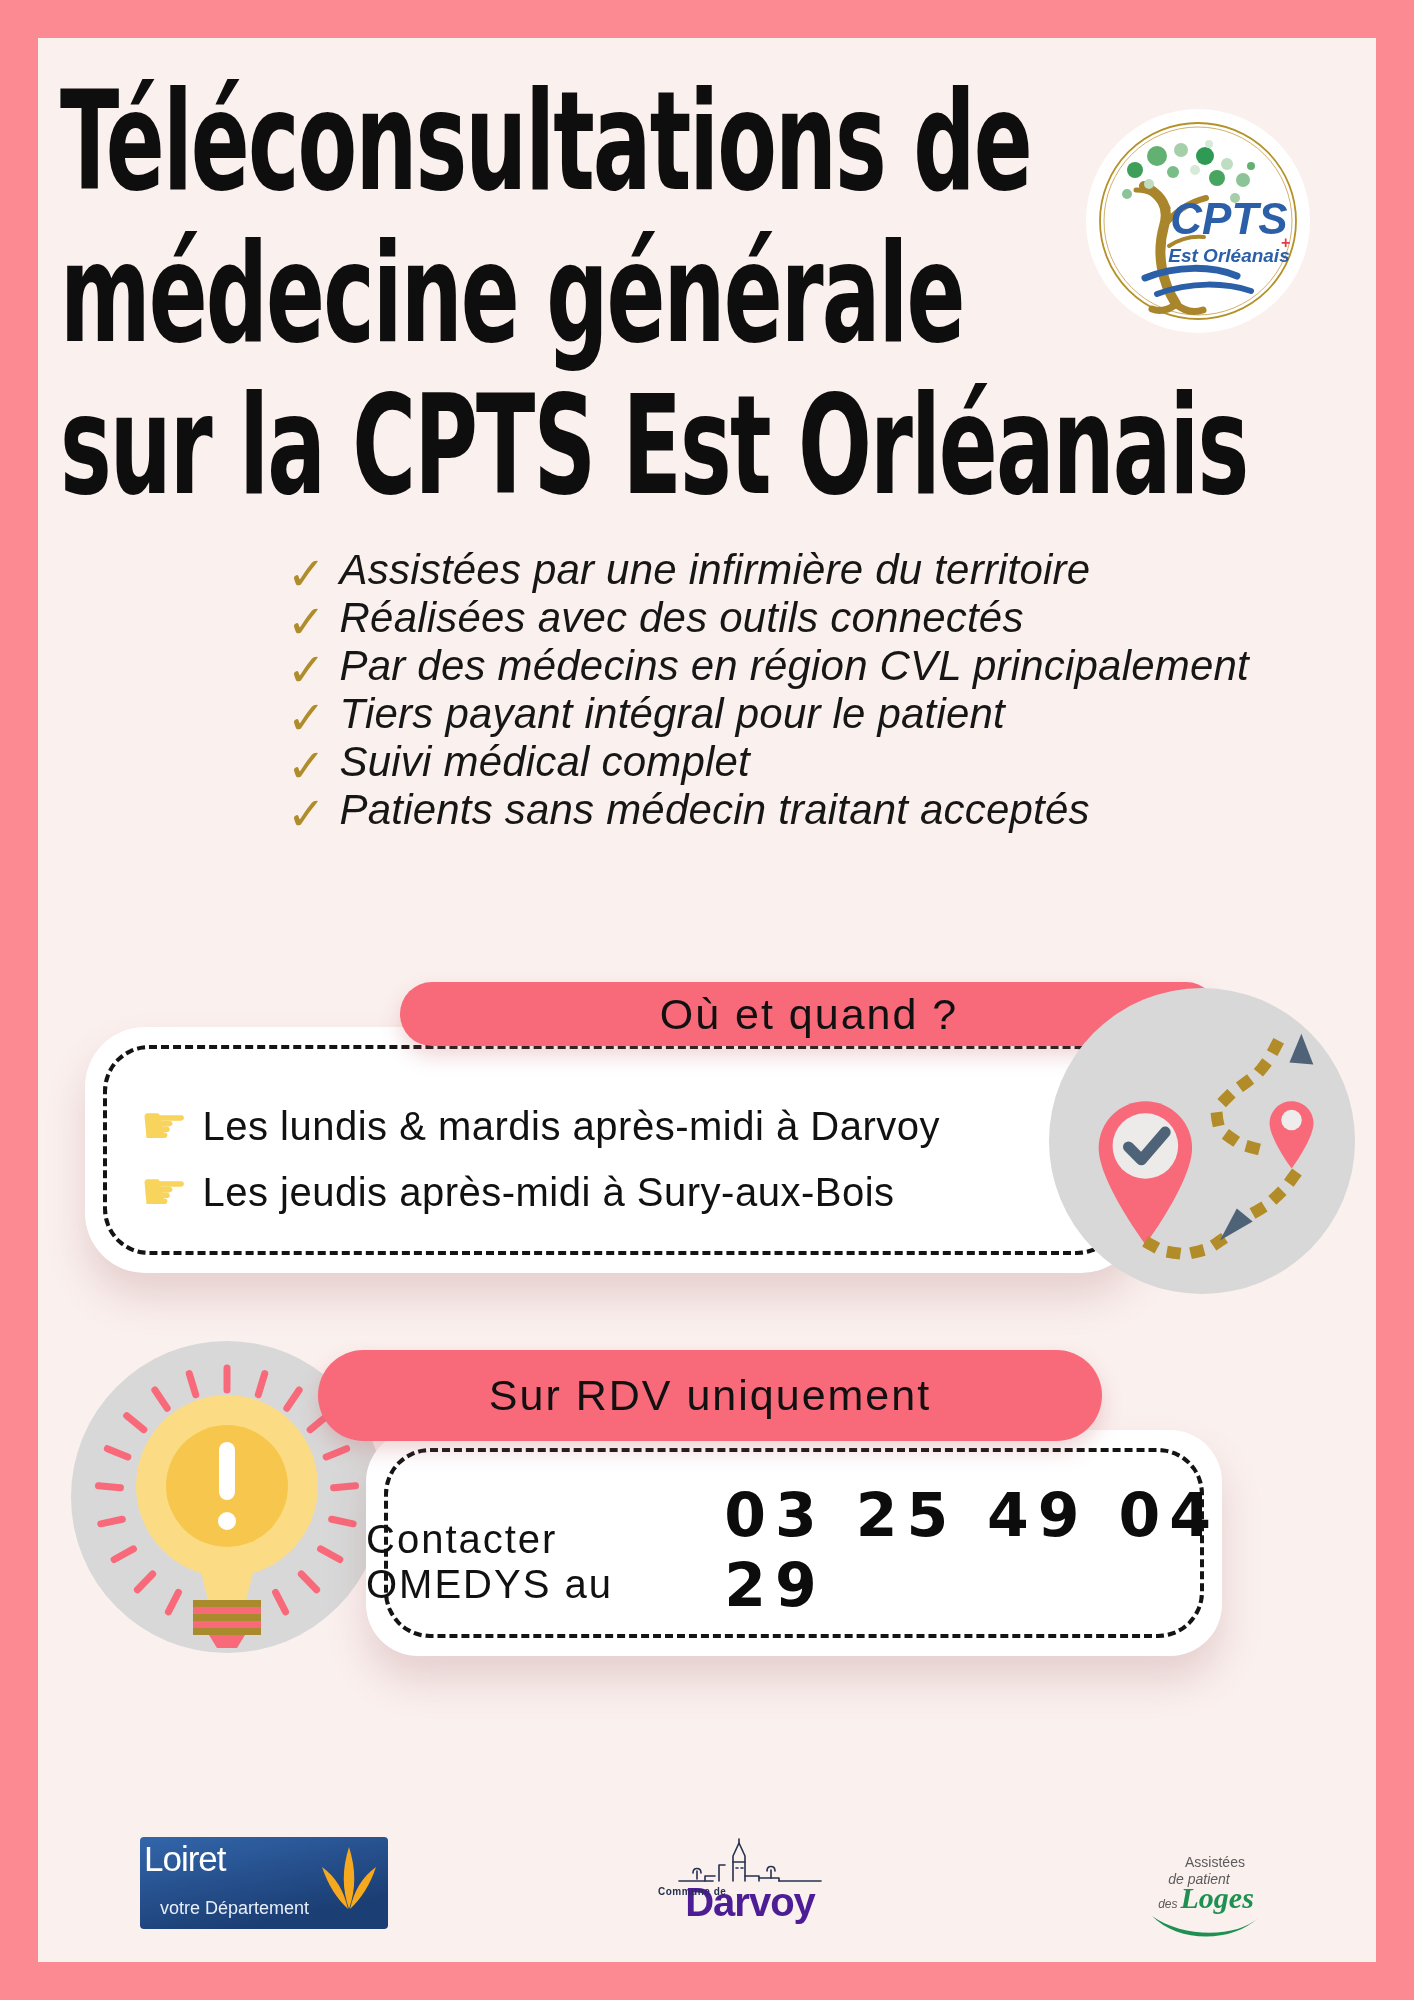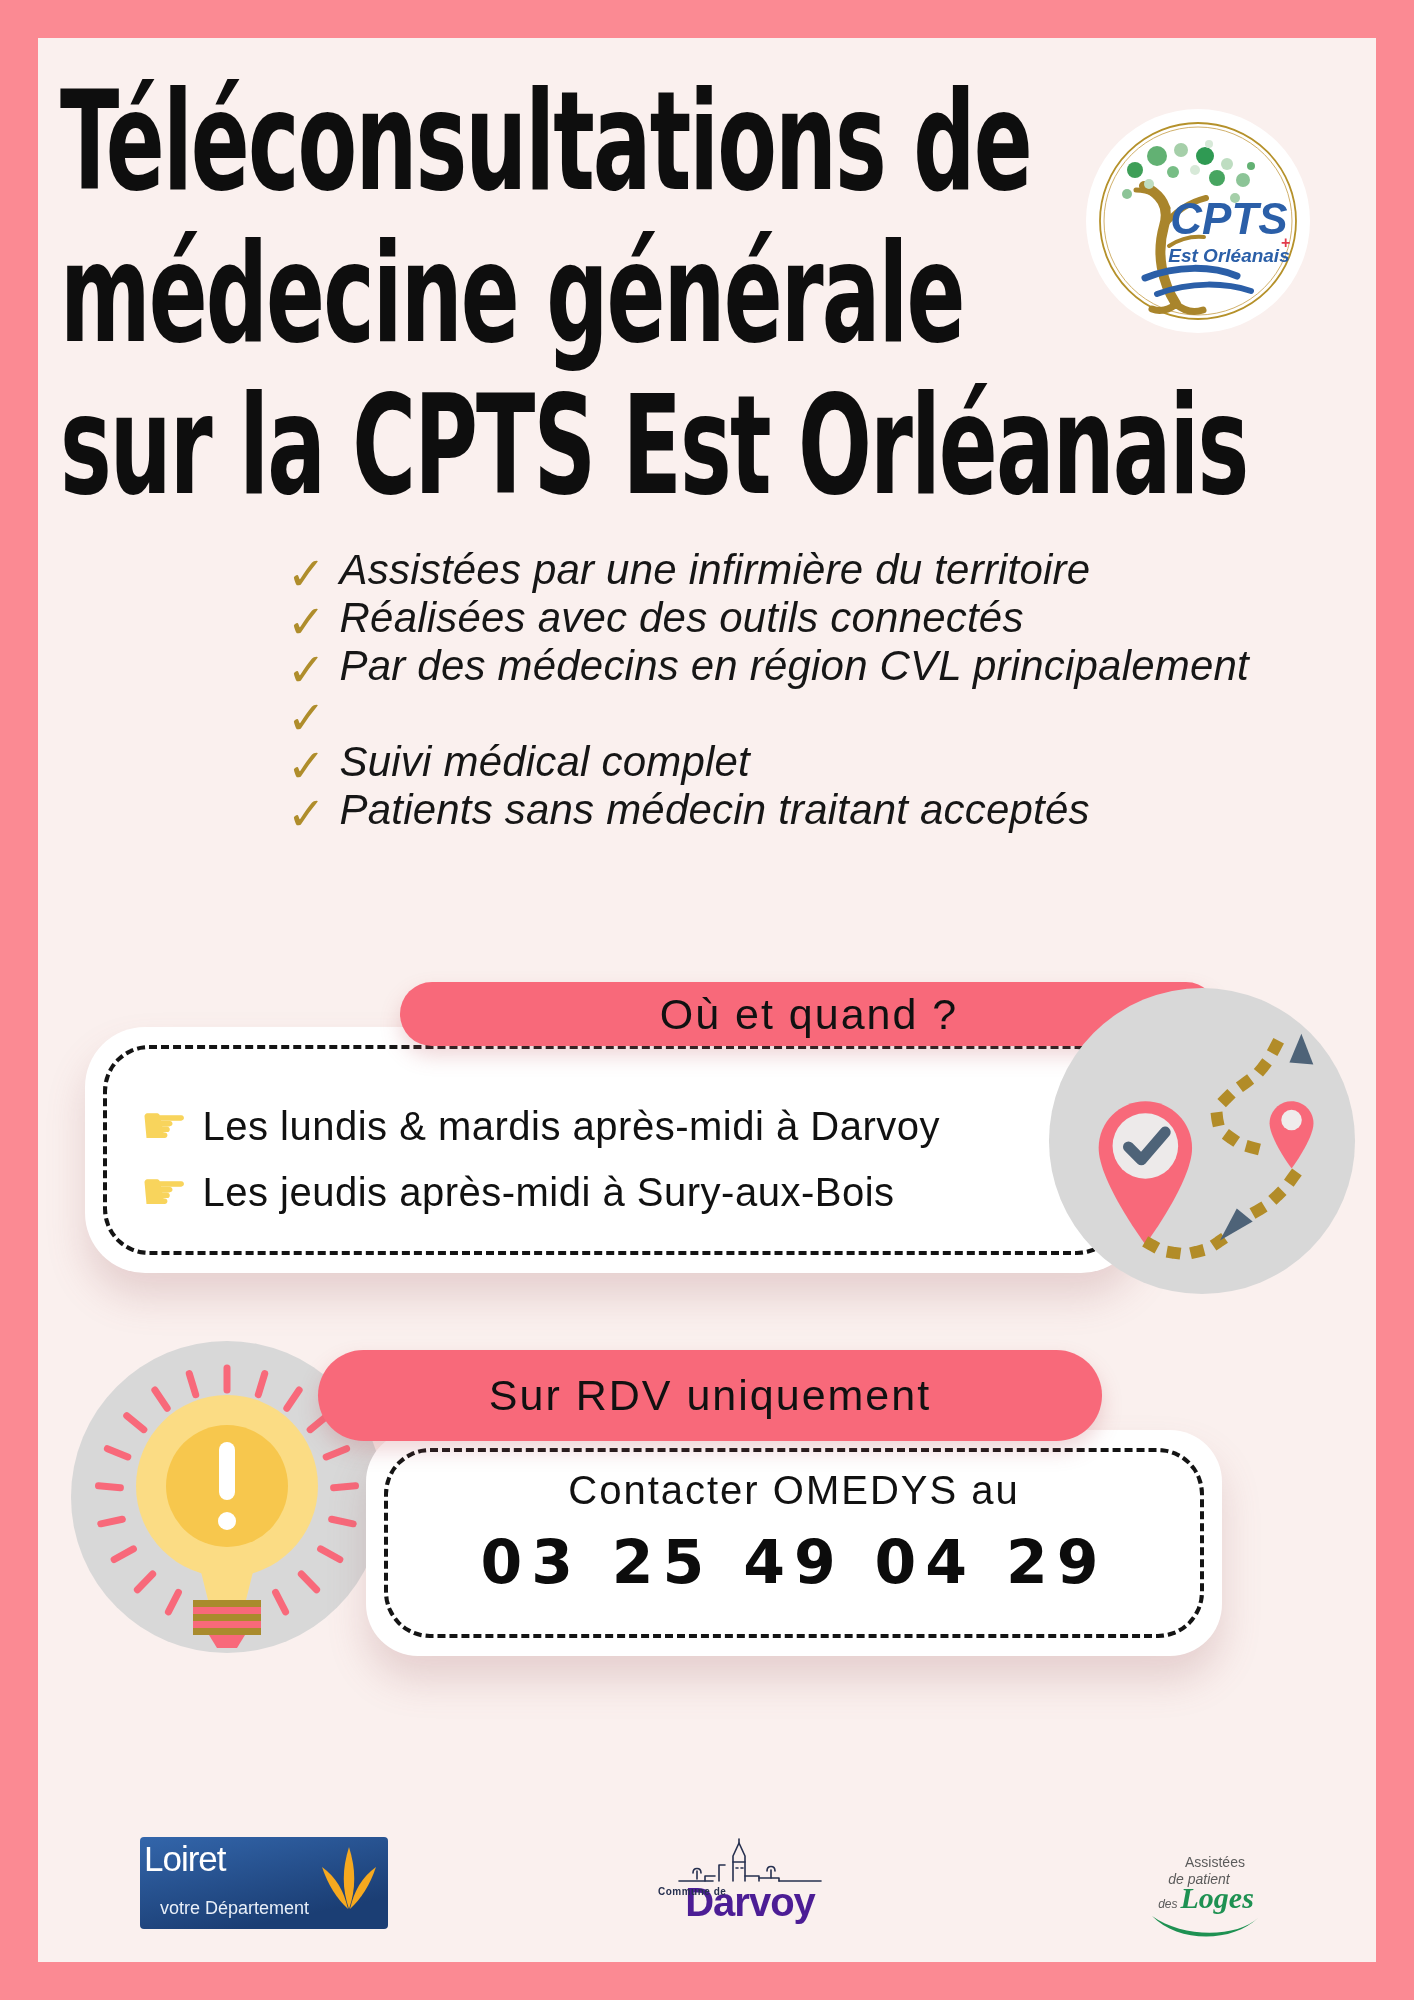"Tiers payant intégral pour le" span.feature-text { html: none -> <span>Tiers payant intégral pour le patient</span> }
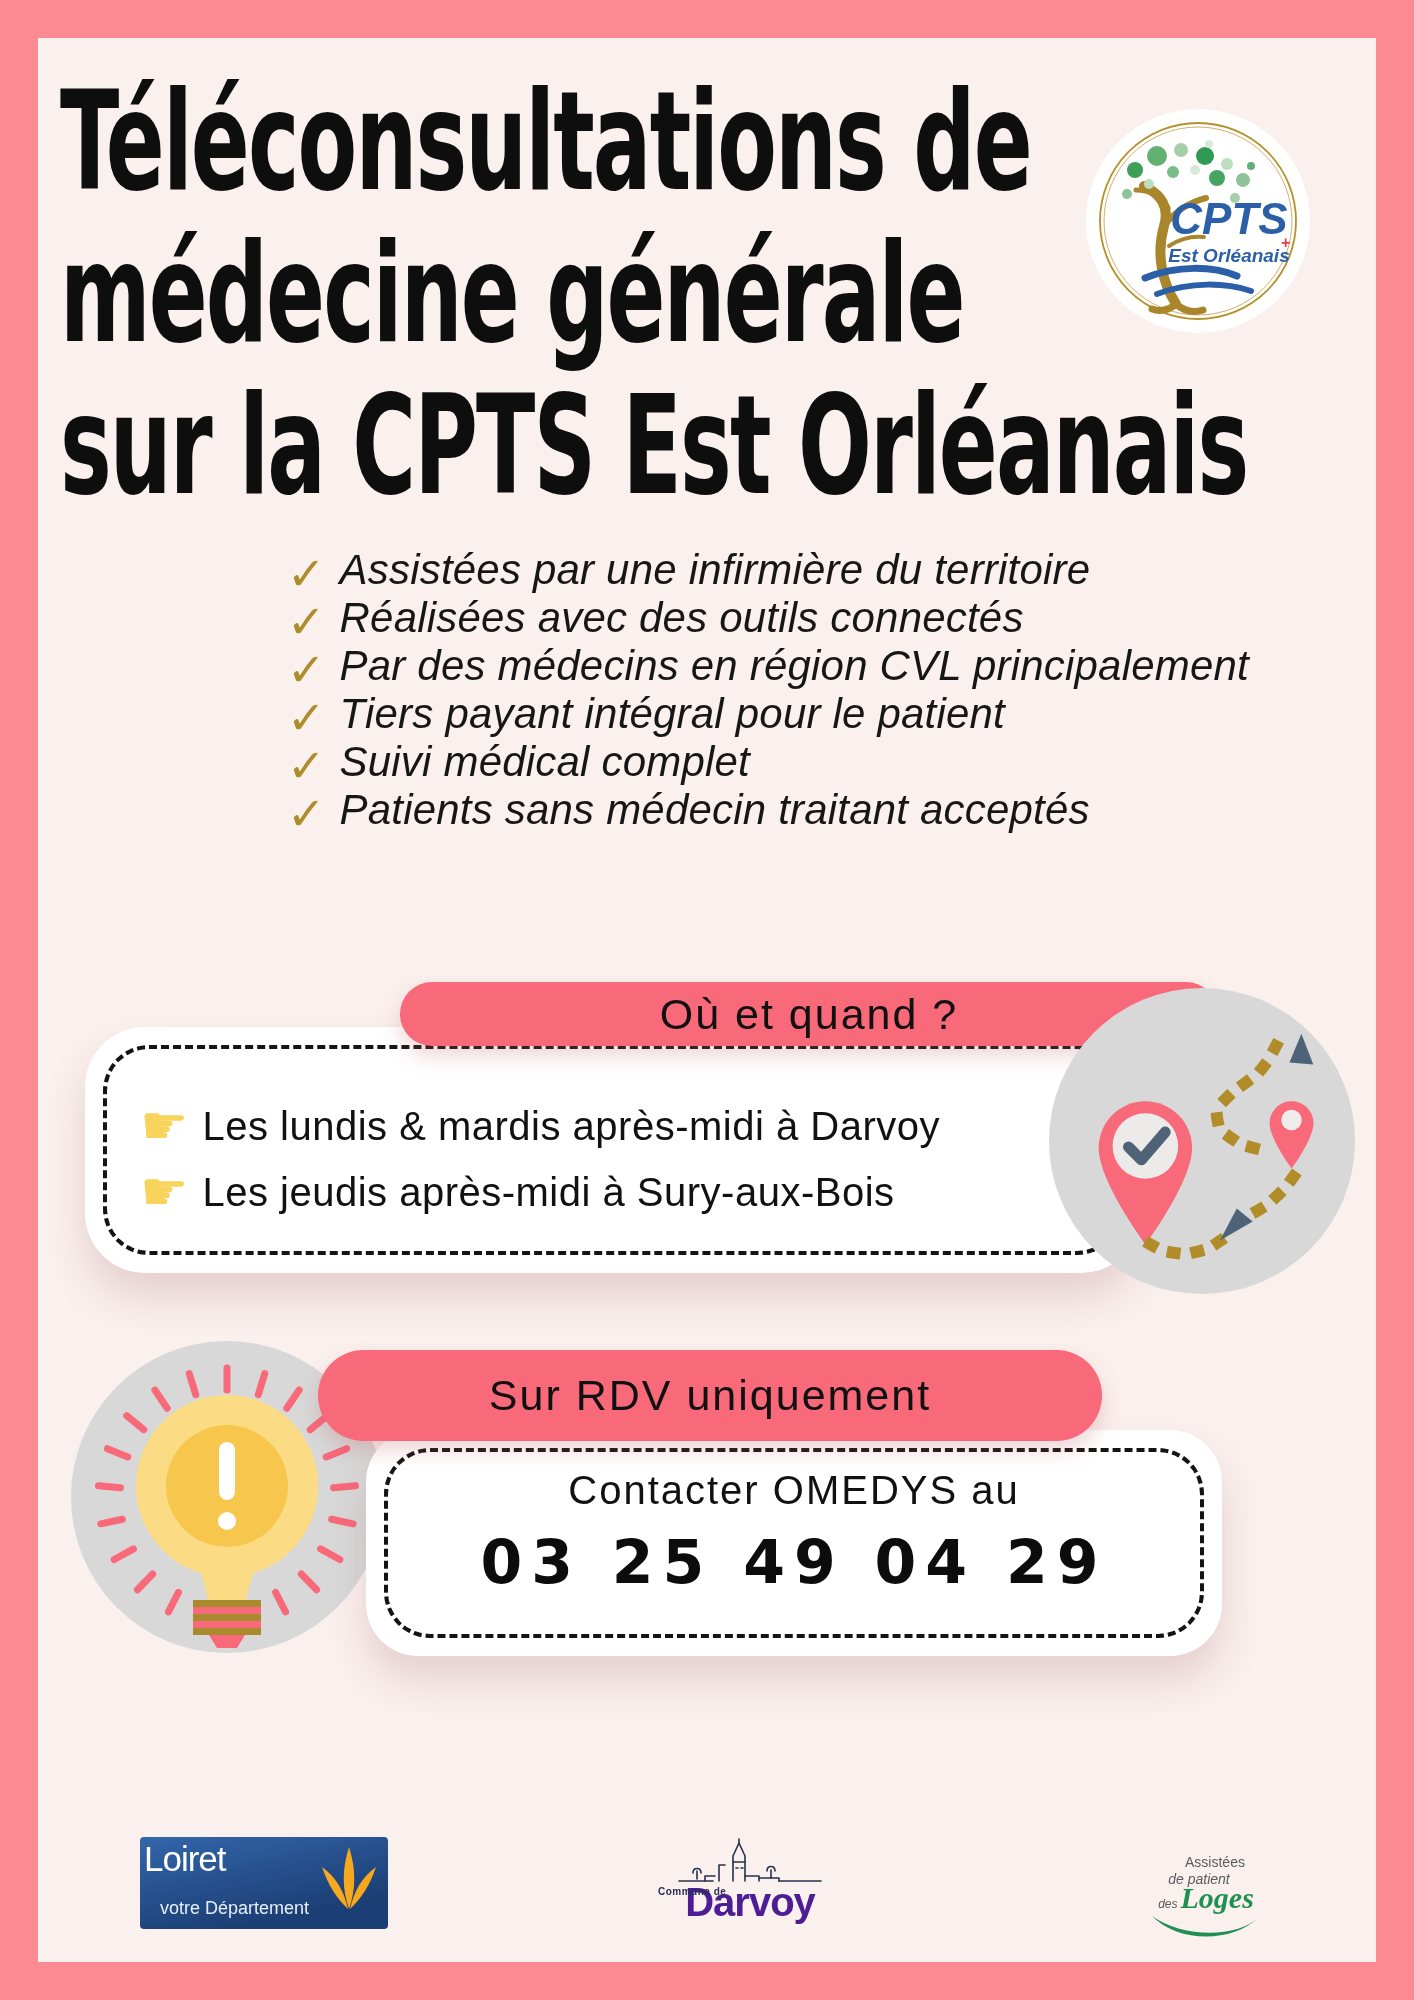"Contacter OMEDYS au" .contact-content { flex-direction: column -> row }
